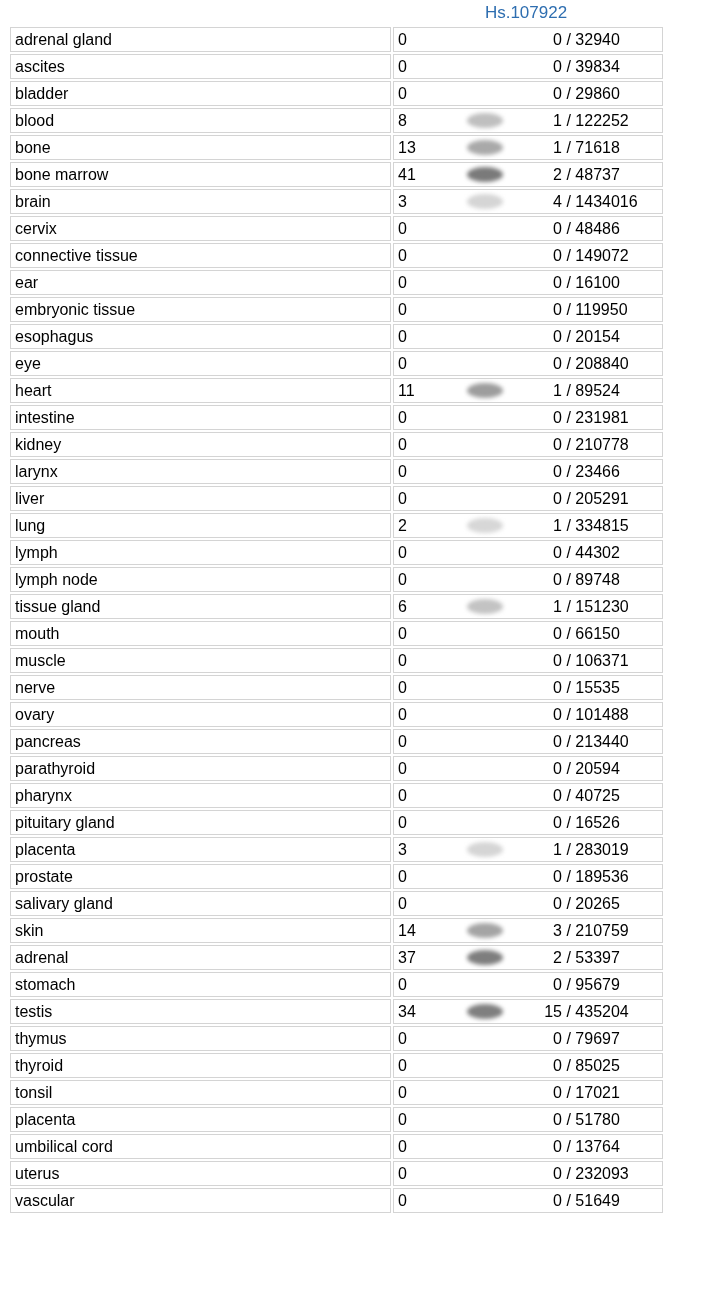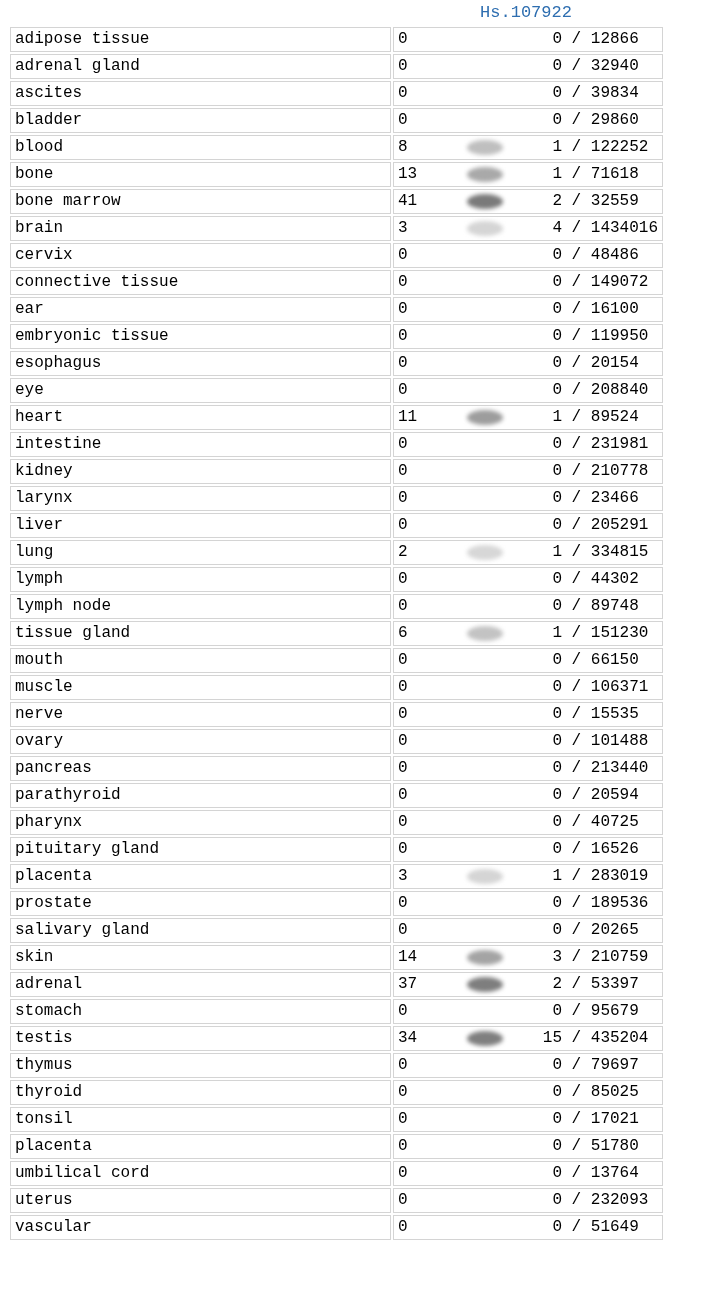"Hs.107922" .page { font-family: Liberation Mono, monospace -> none }
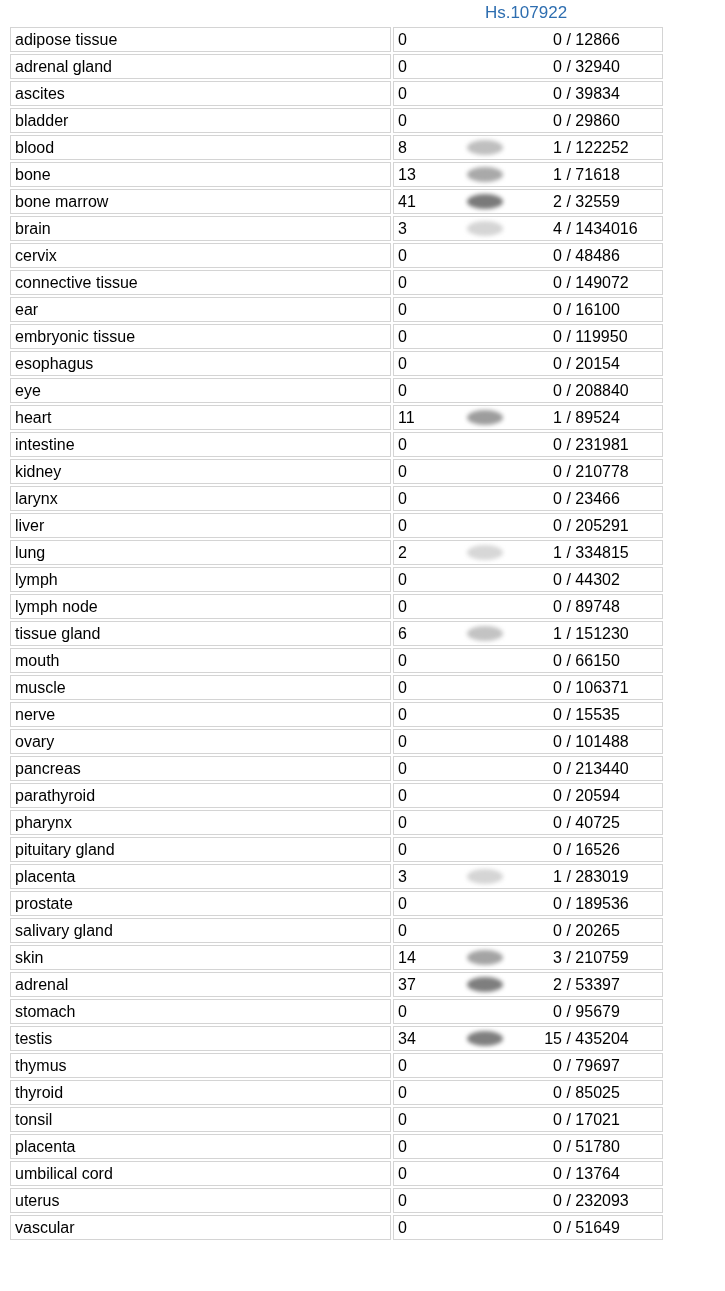"adipose tissue" tr { html: <tr> <td>adipose tissue</td> <td> <div> <span>0</span> <span> </span> <span> <span>0</span> <span> / </span> <span>12866</span> </span> </div> </td> </tr> -> none }
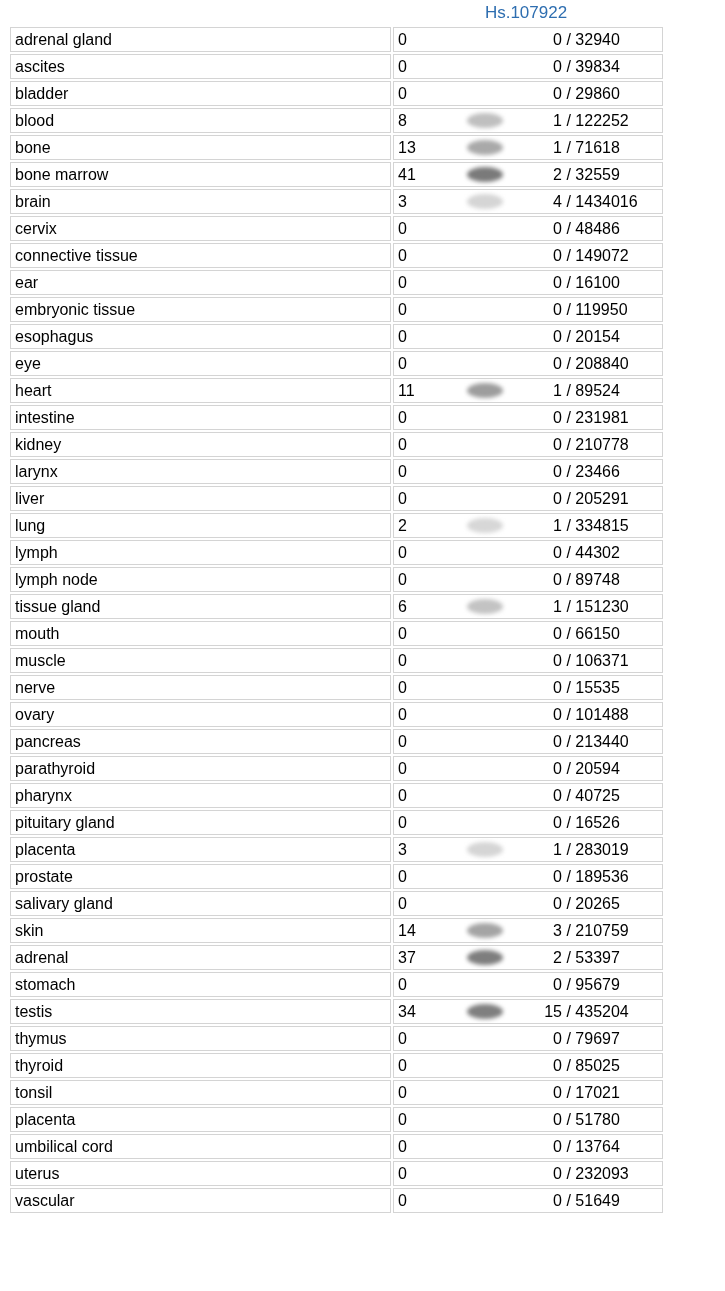"32559" span.den { text: 32559 -> 48737 }
